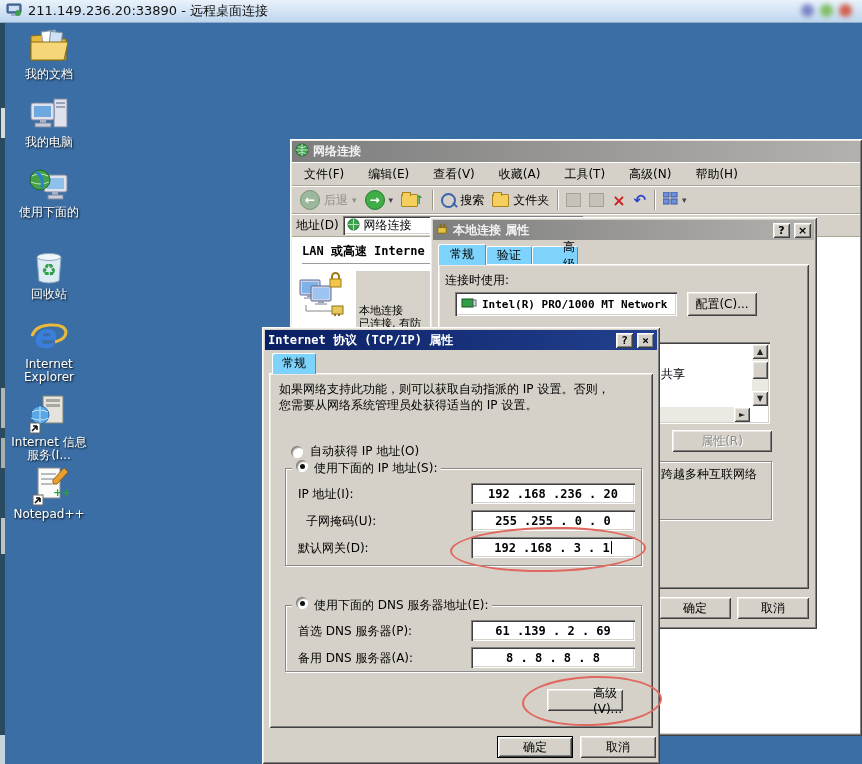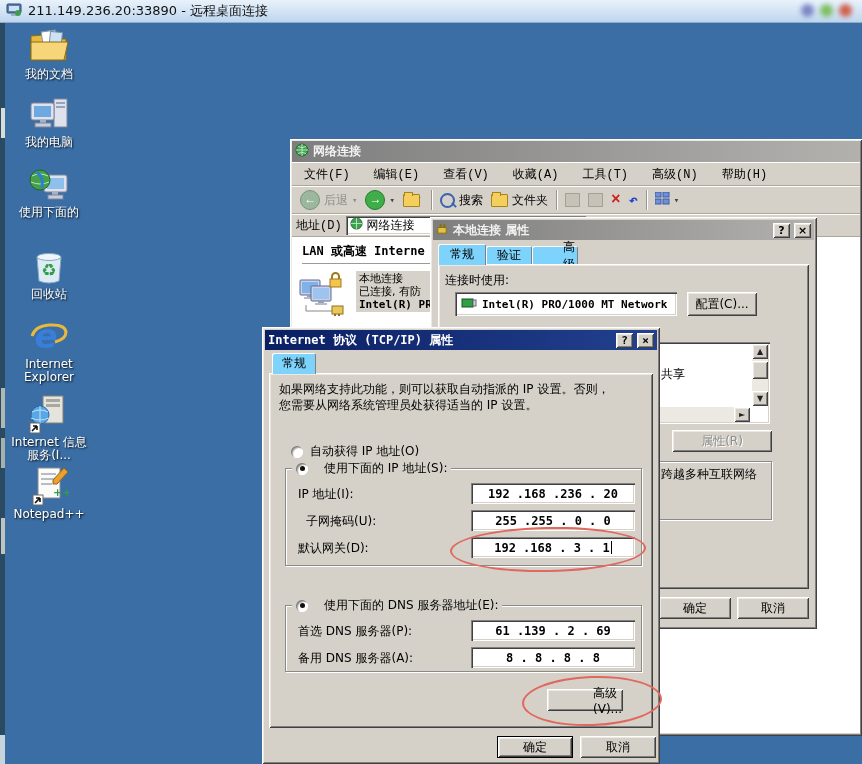"文件(F)" .mrow { font-family: Liberation Mono, monospace -> none }
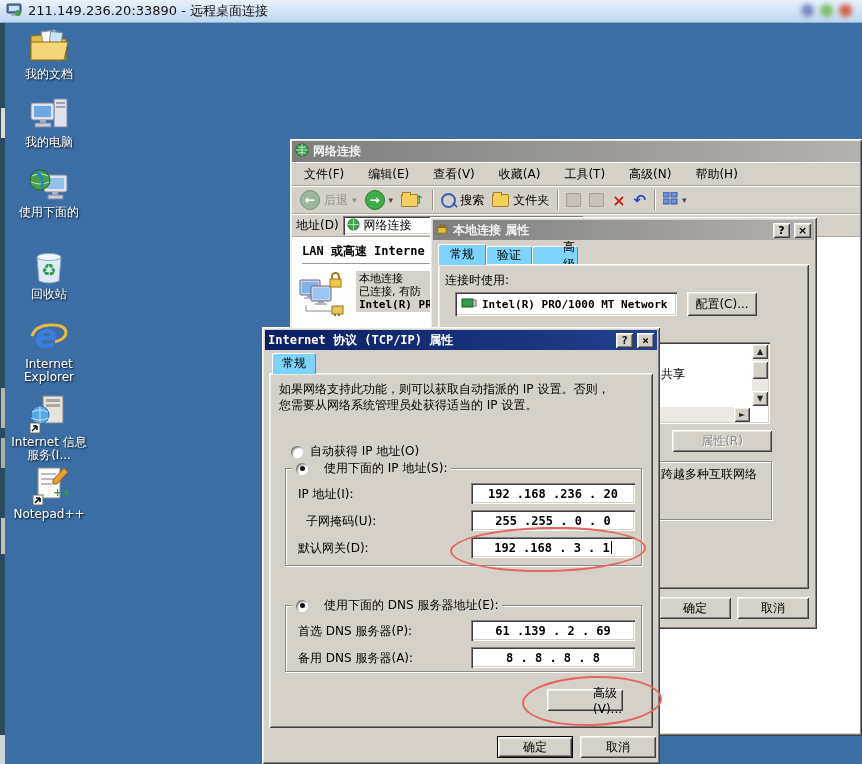"本地连接" span { margin-top: none -> 32px }
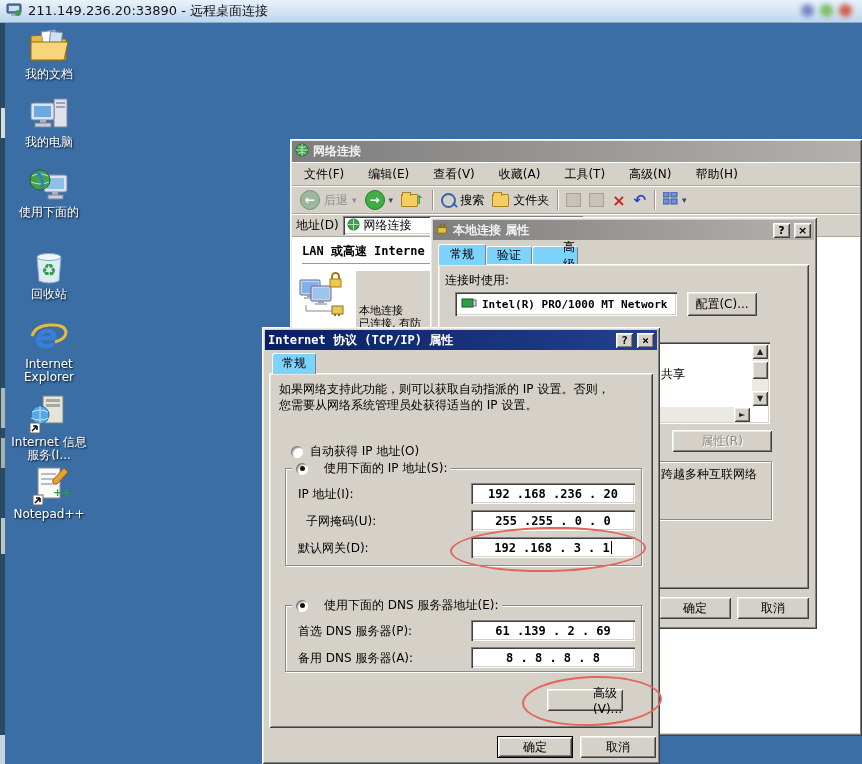"使用下面的 IP 地址(S):" .legend { align-items: center -> none; gap: 16px -> 6px }
